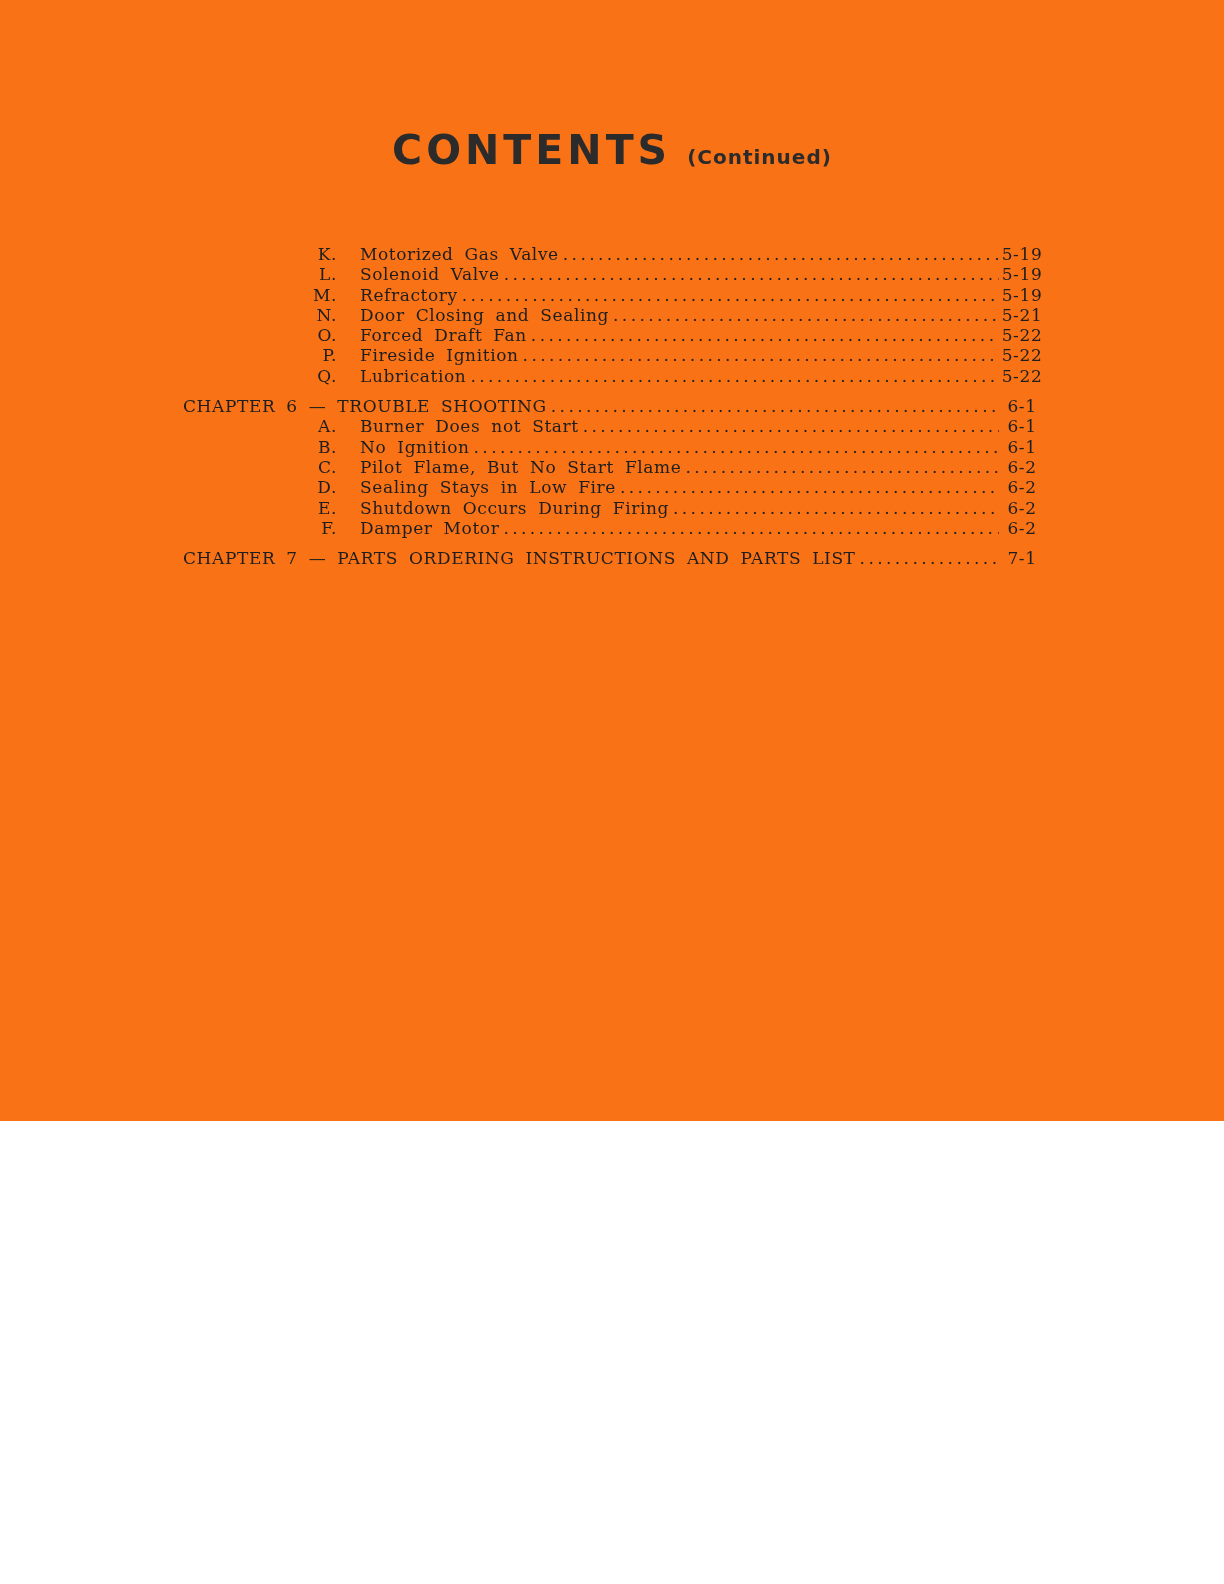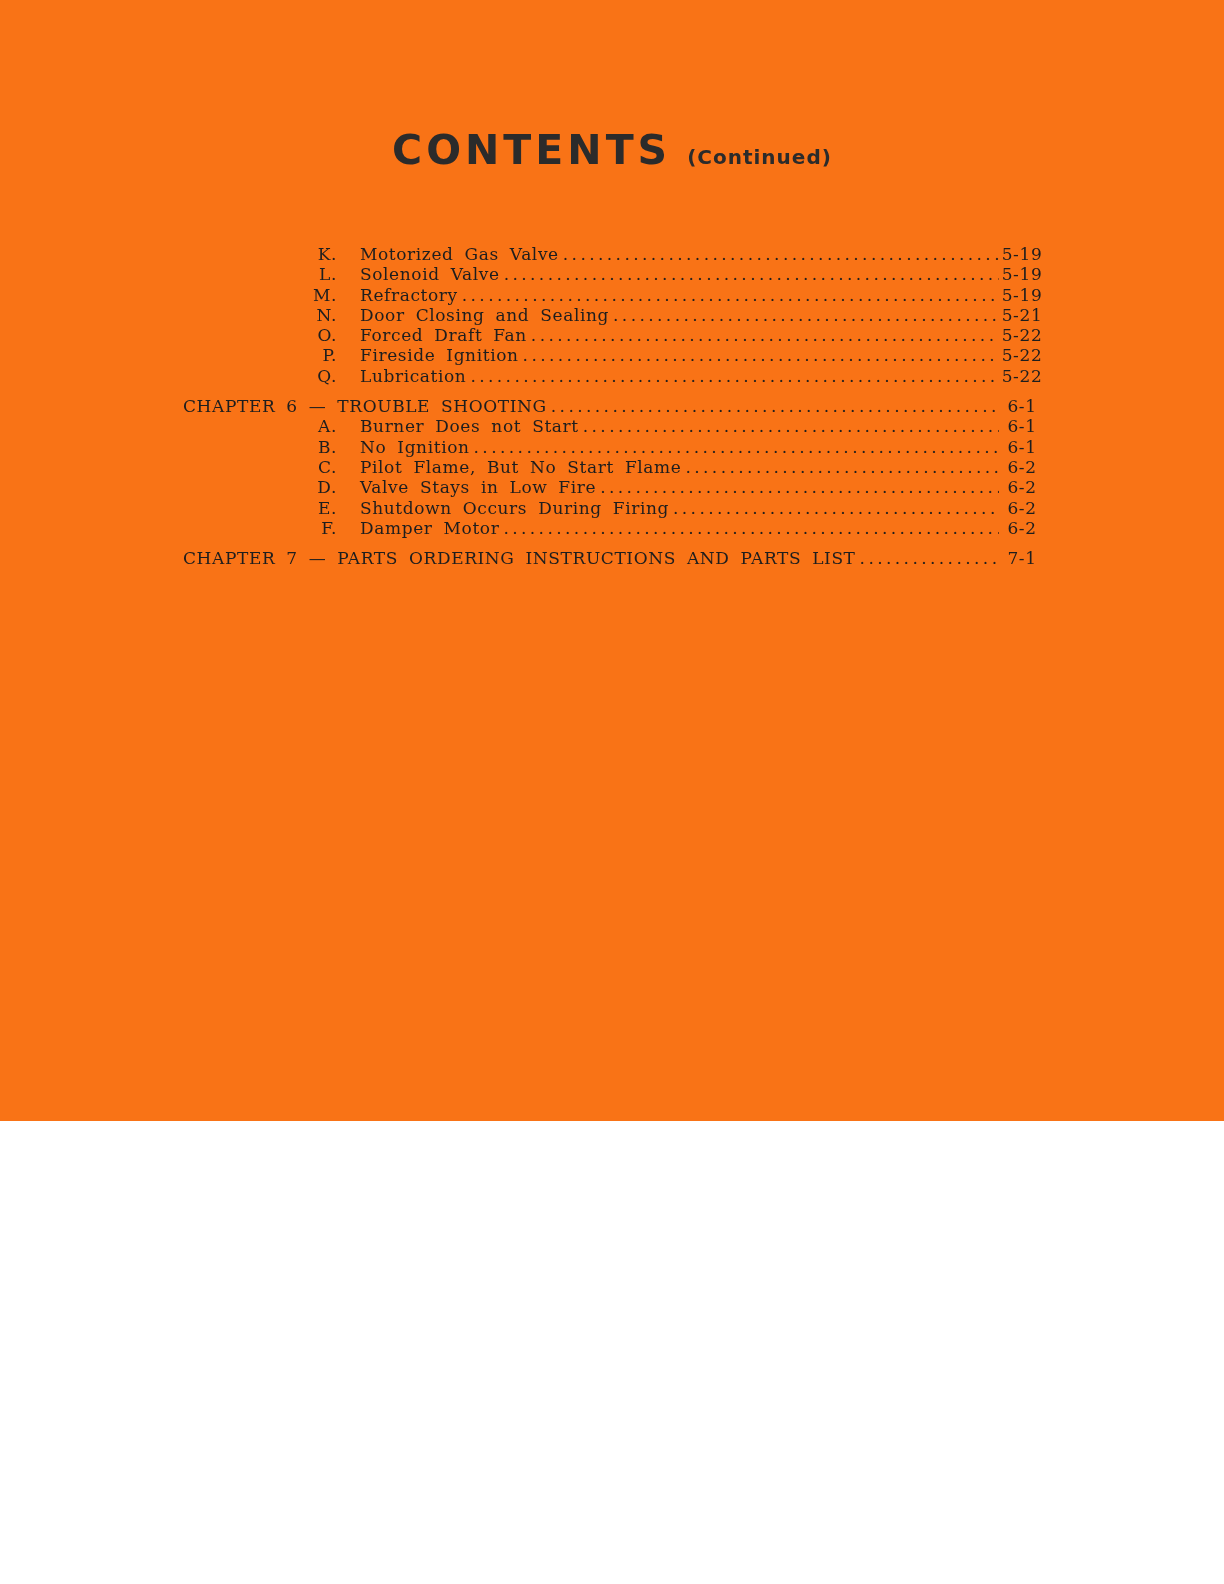"Valve Stays in Low Fire" span.label { text: Valve -> Sealing }
